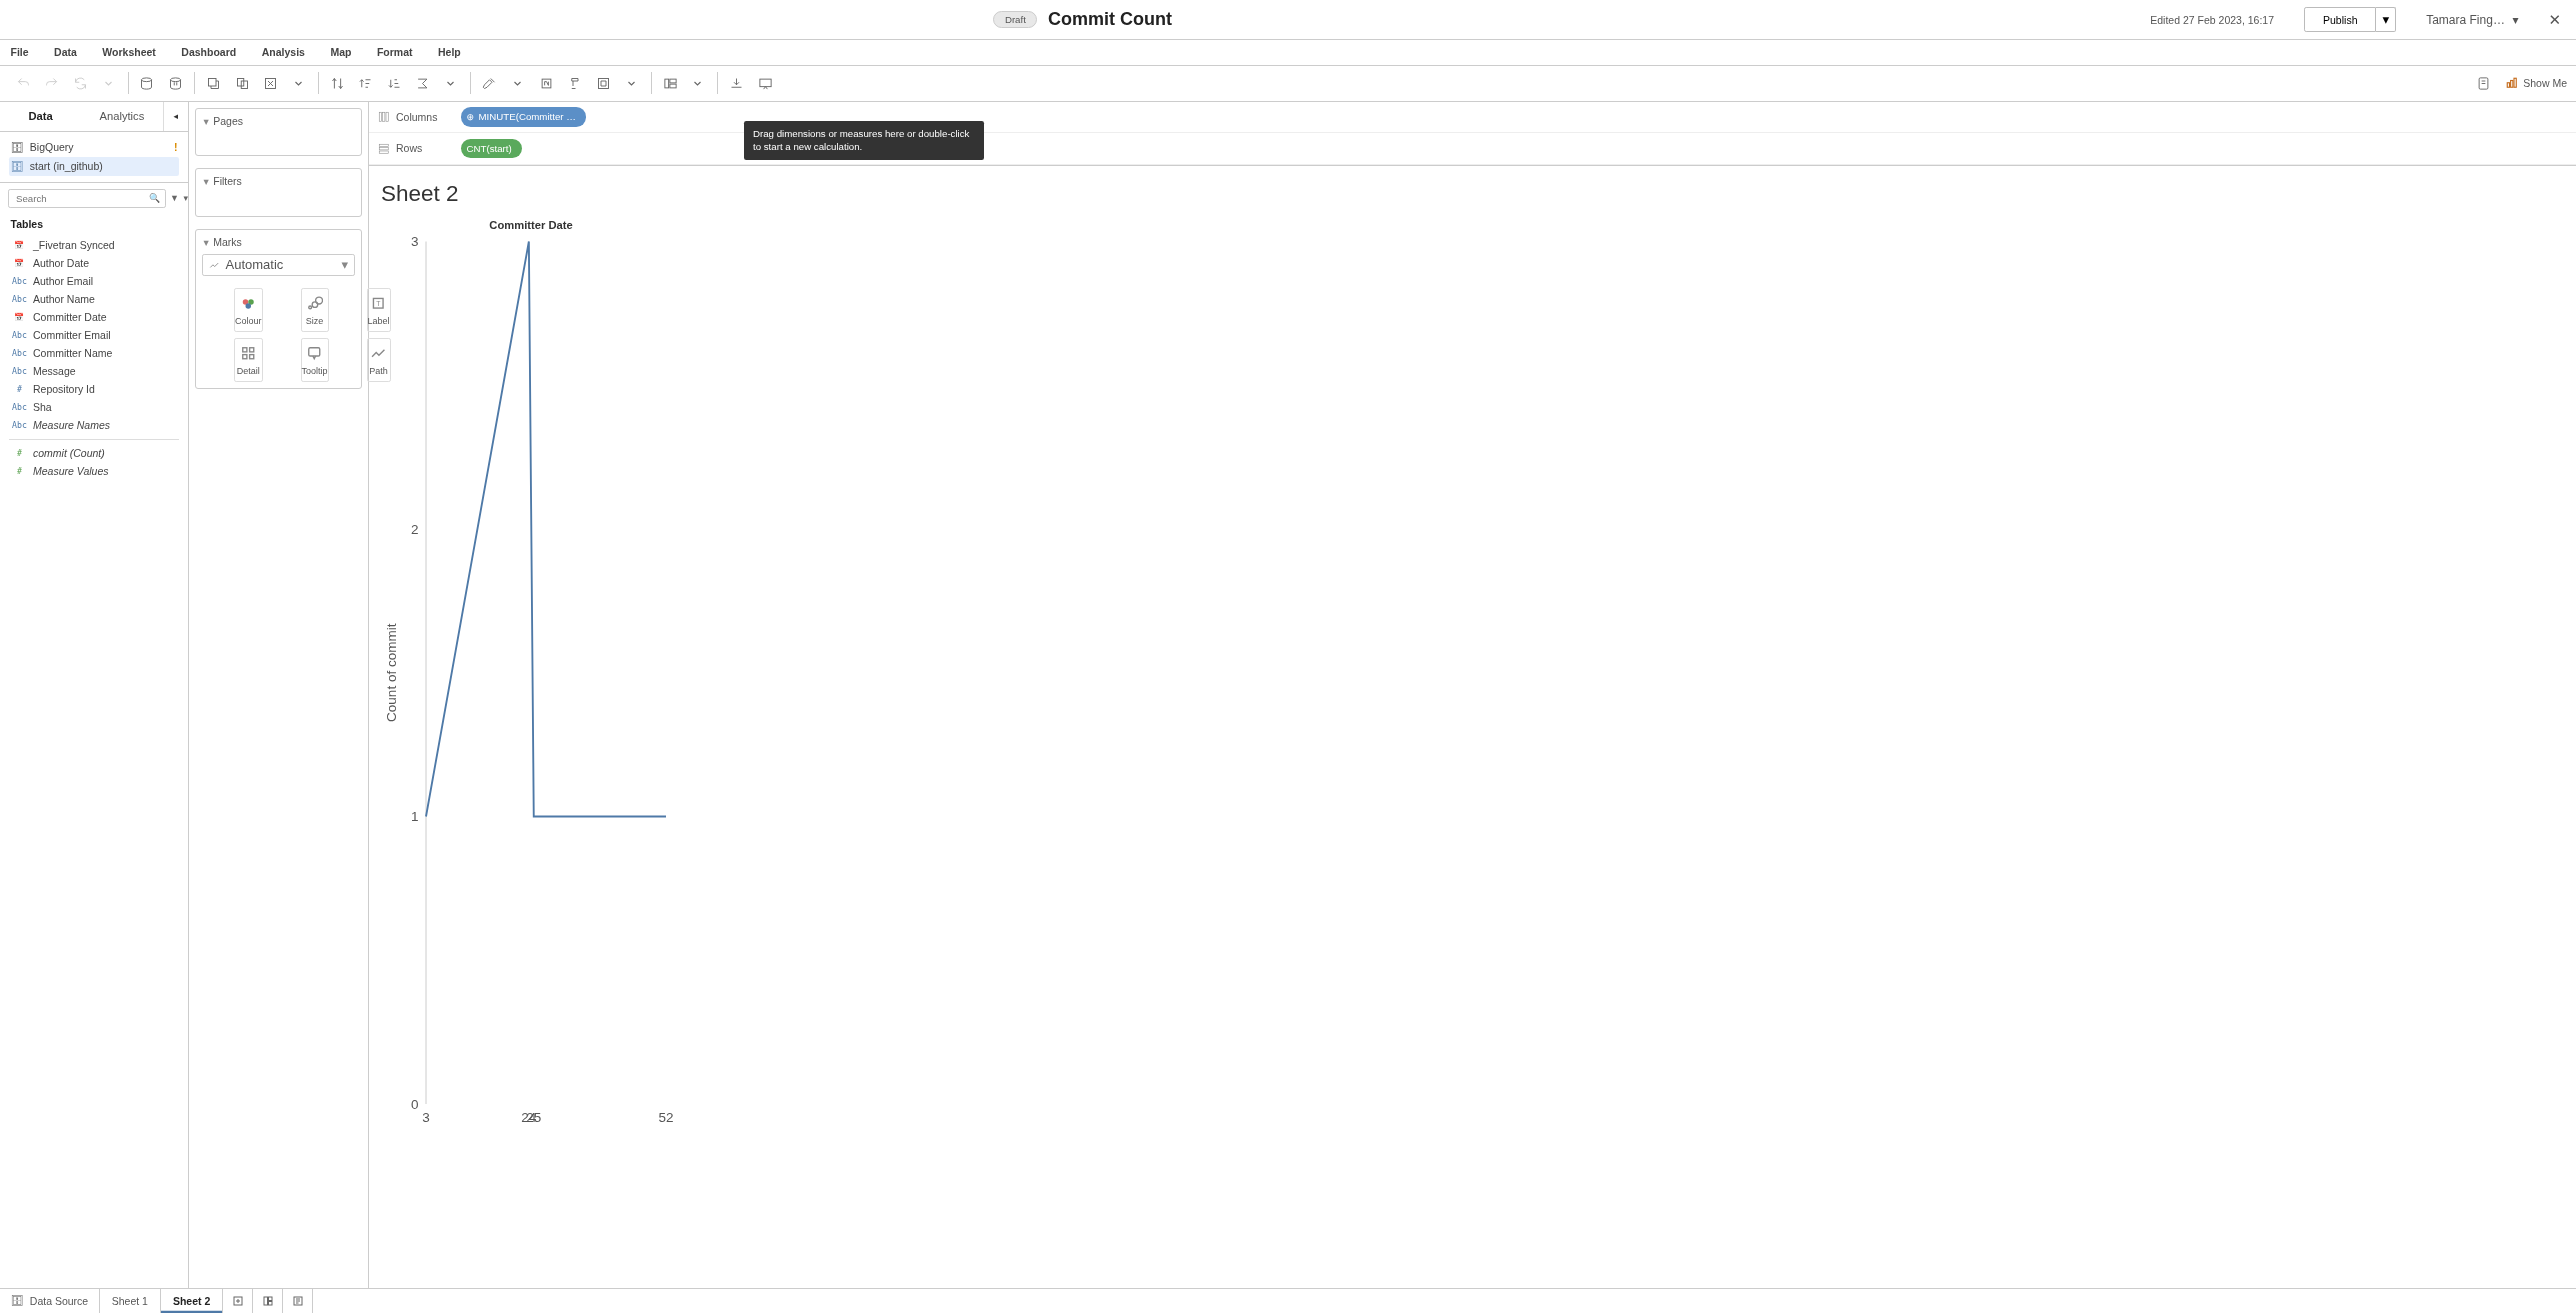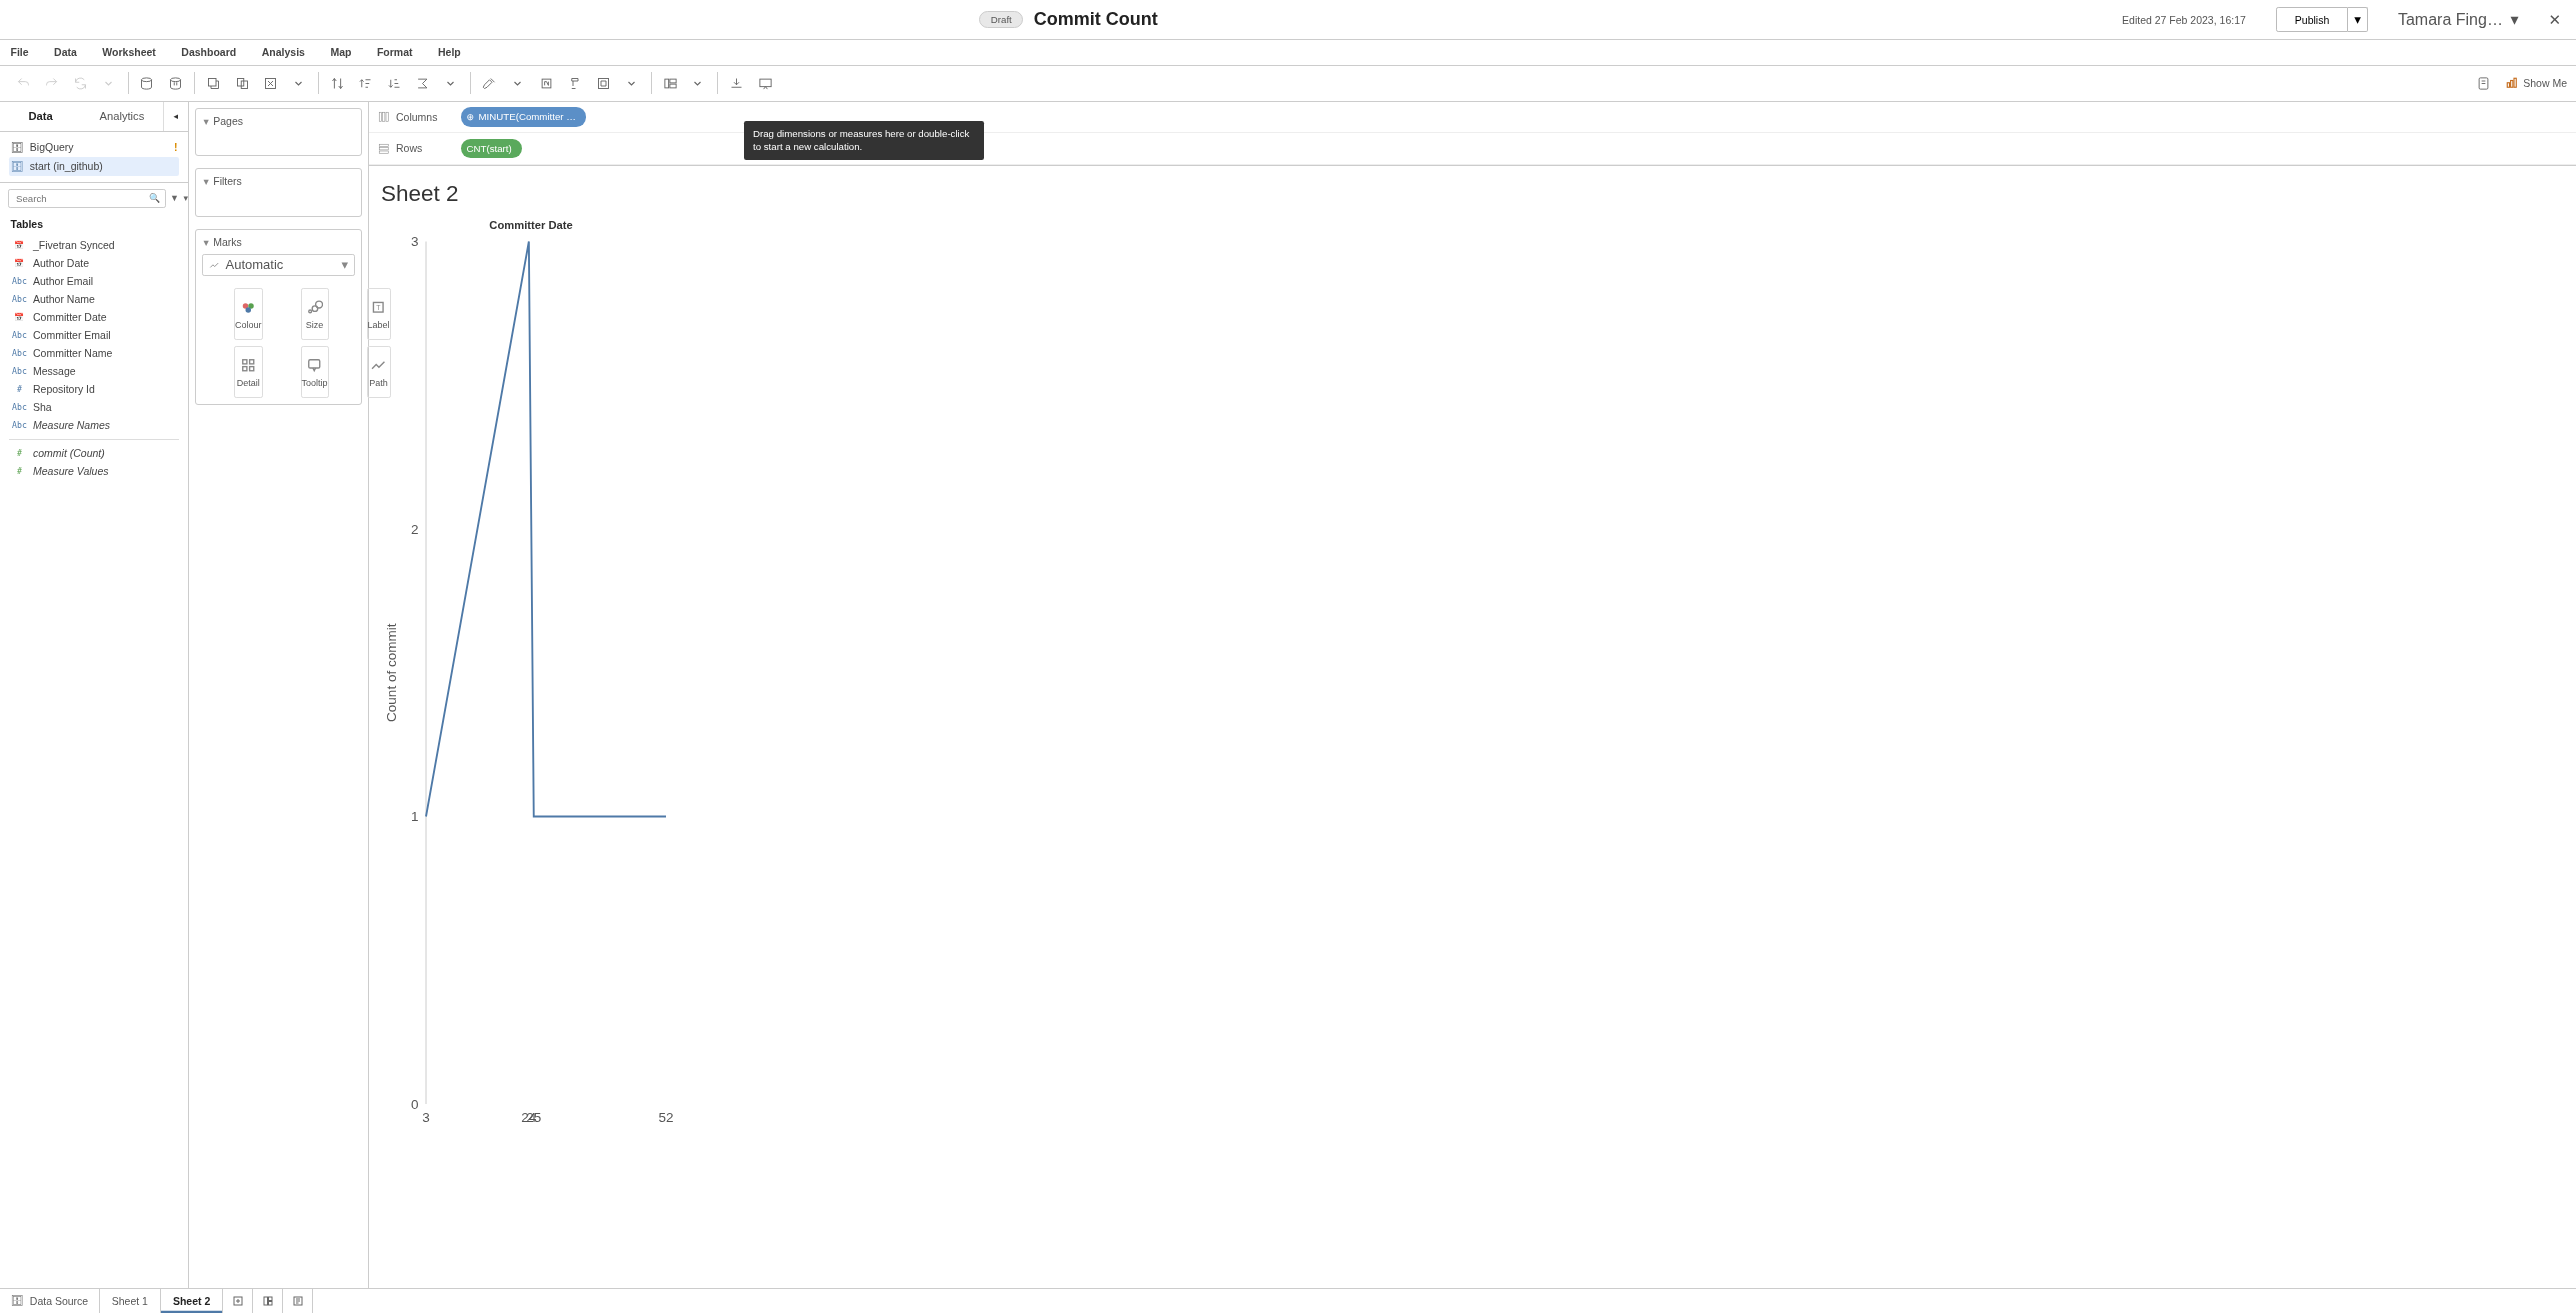"Tamara Fing…" .user { font-size: 16px -> 12px }
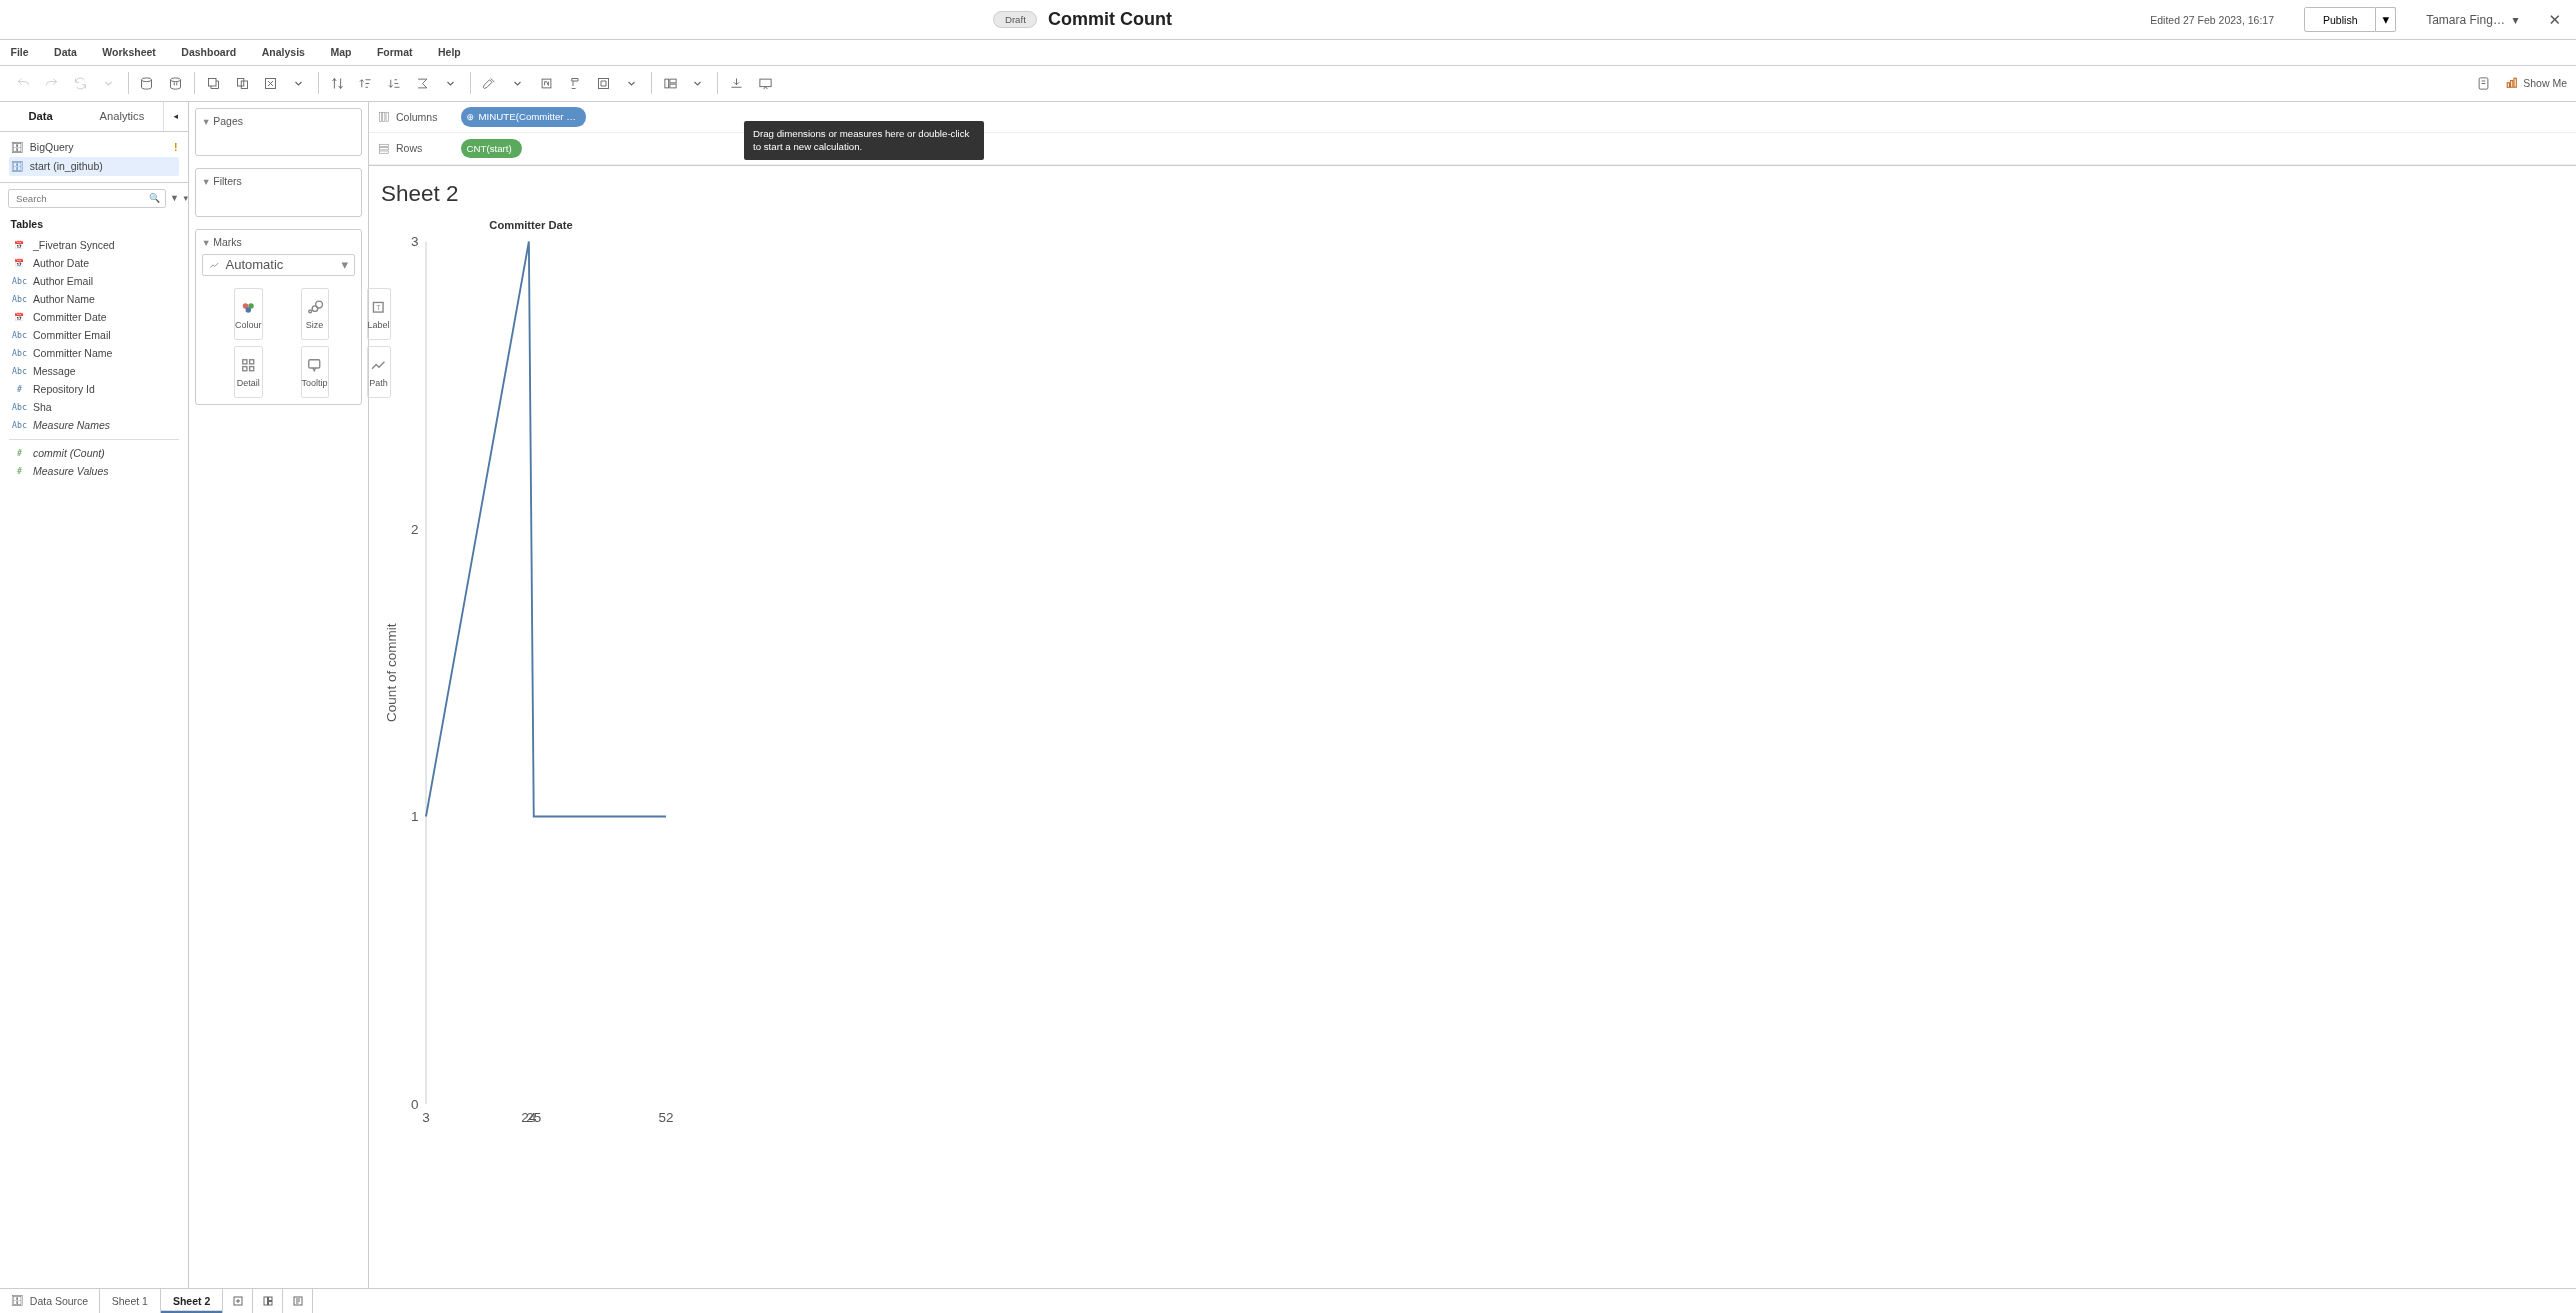"Colour" .mark-cell { height: 52px -> 44px }
